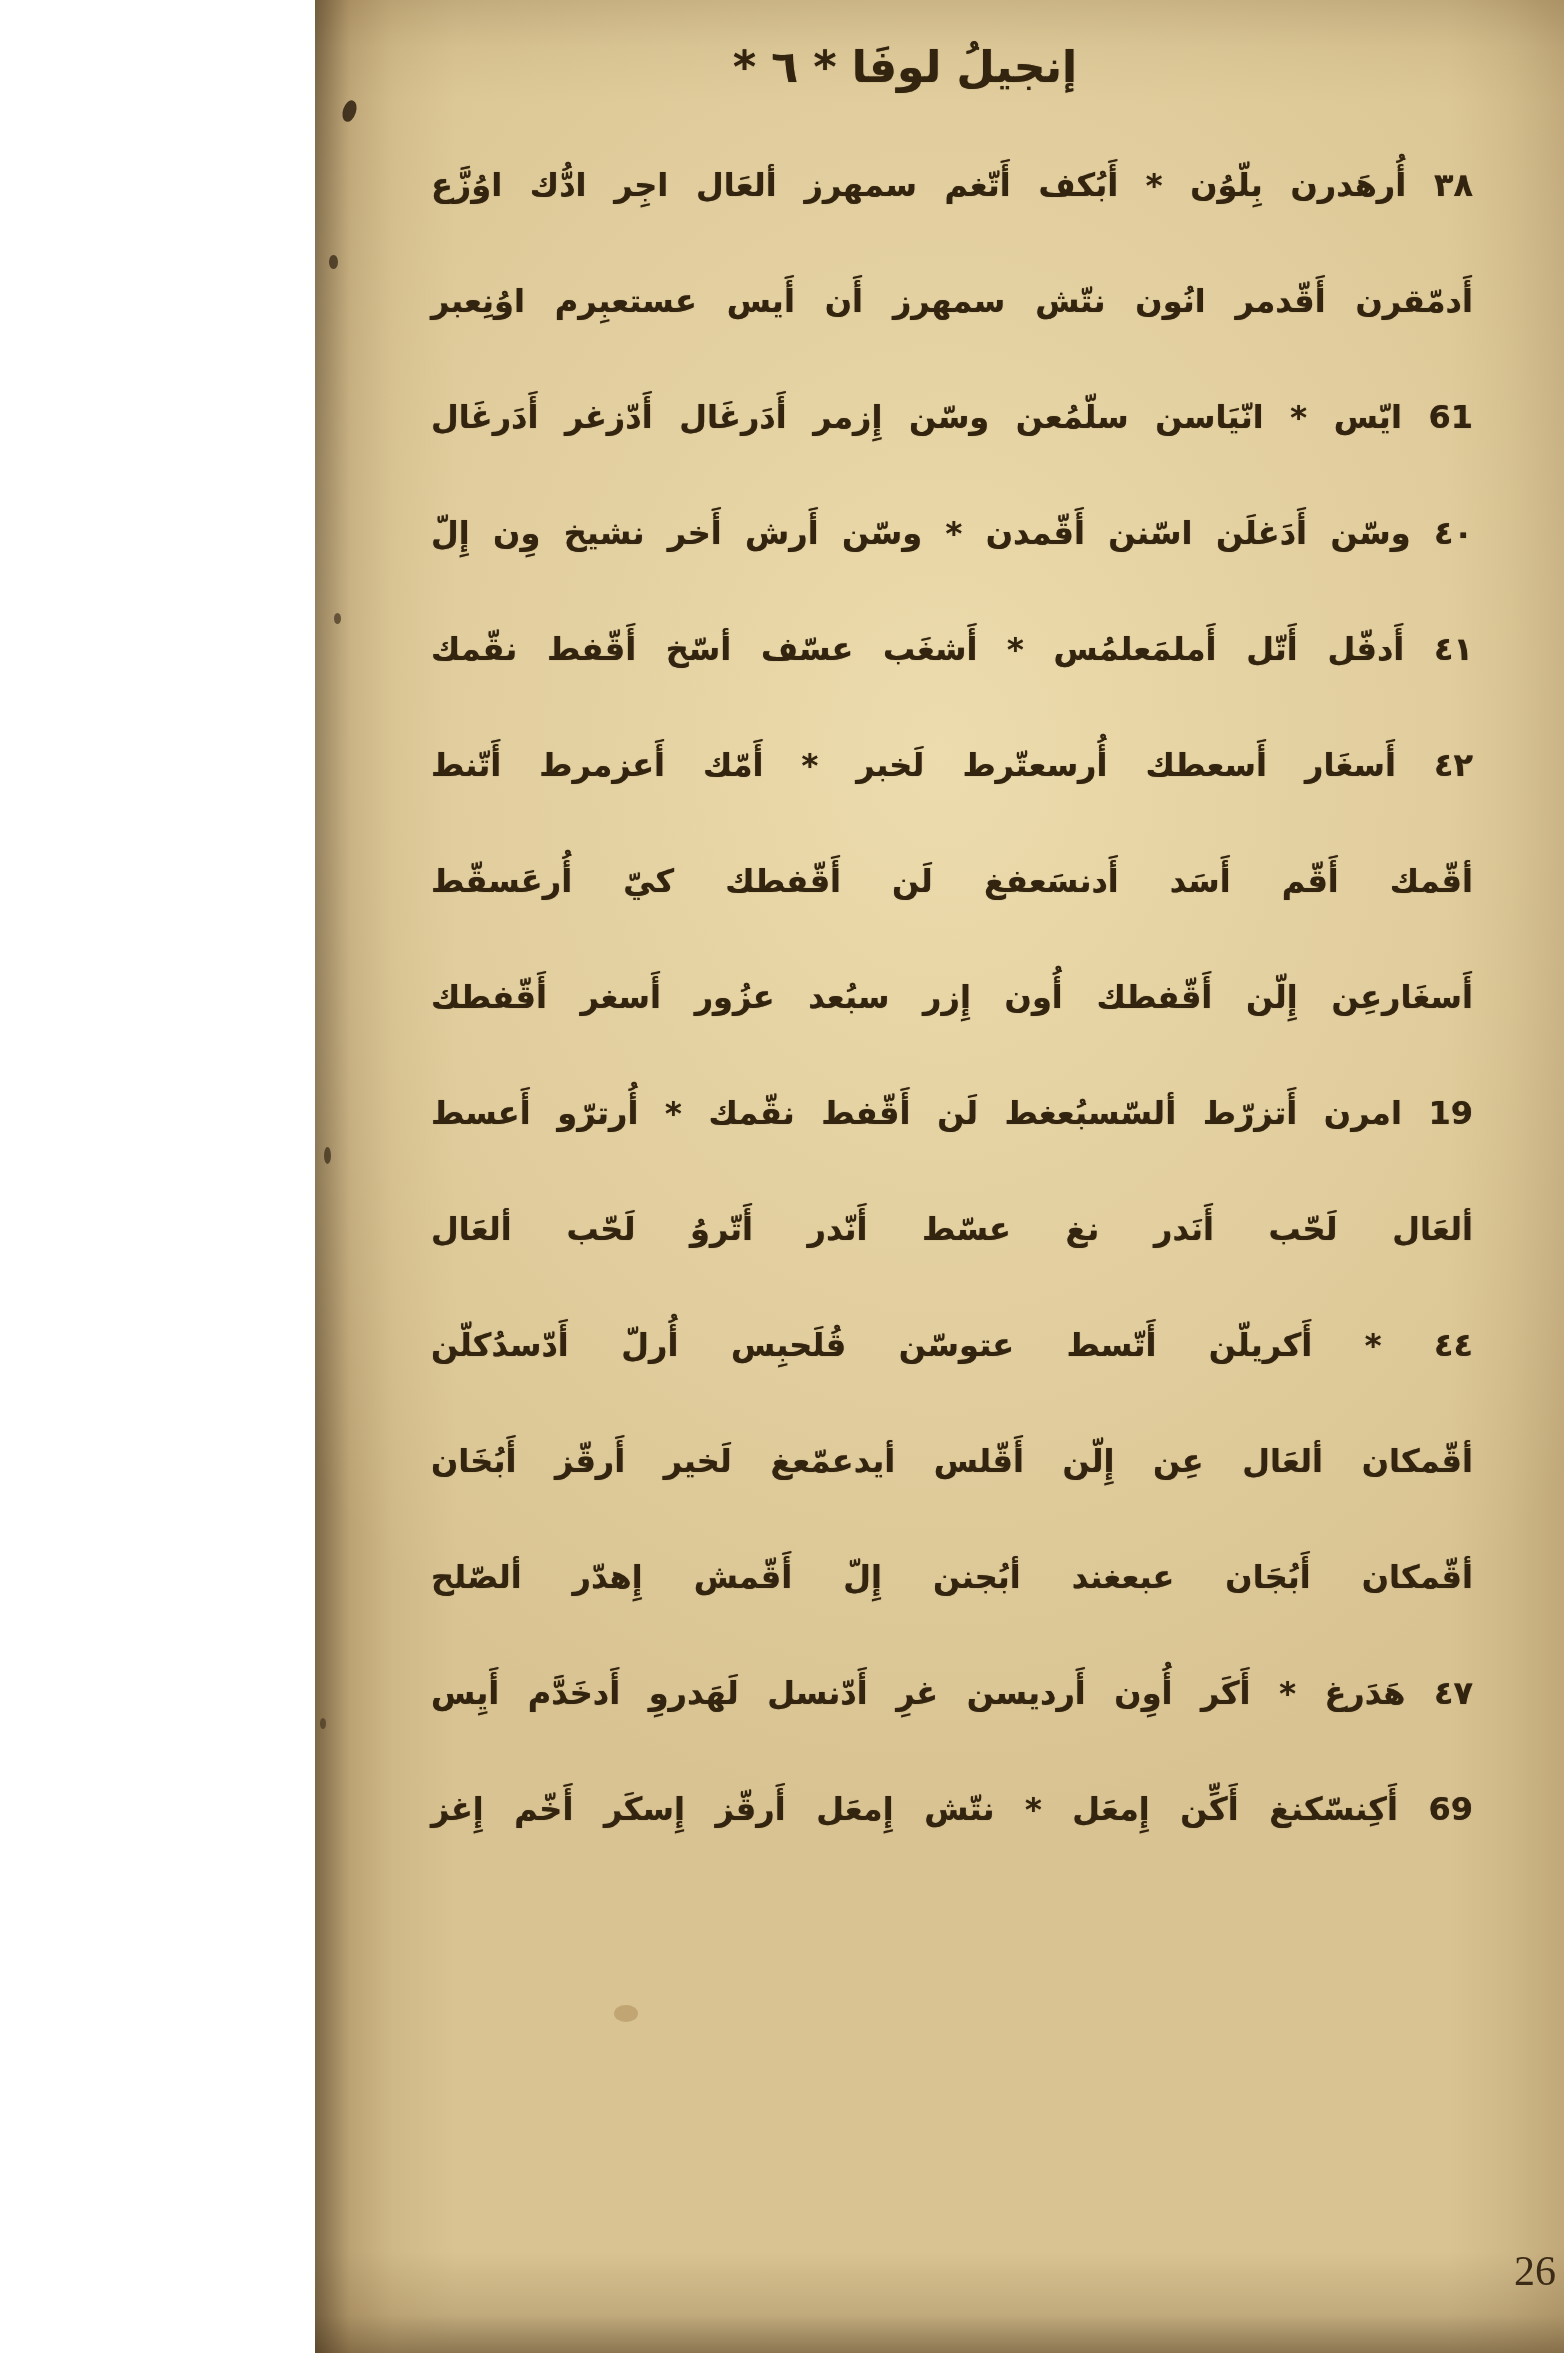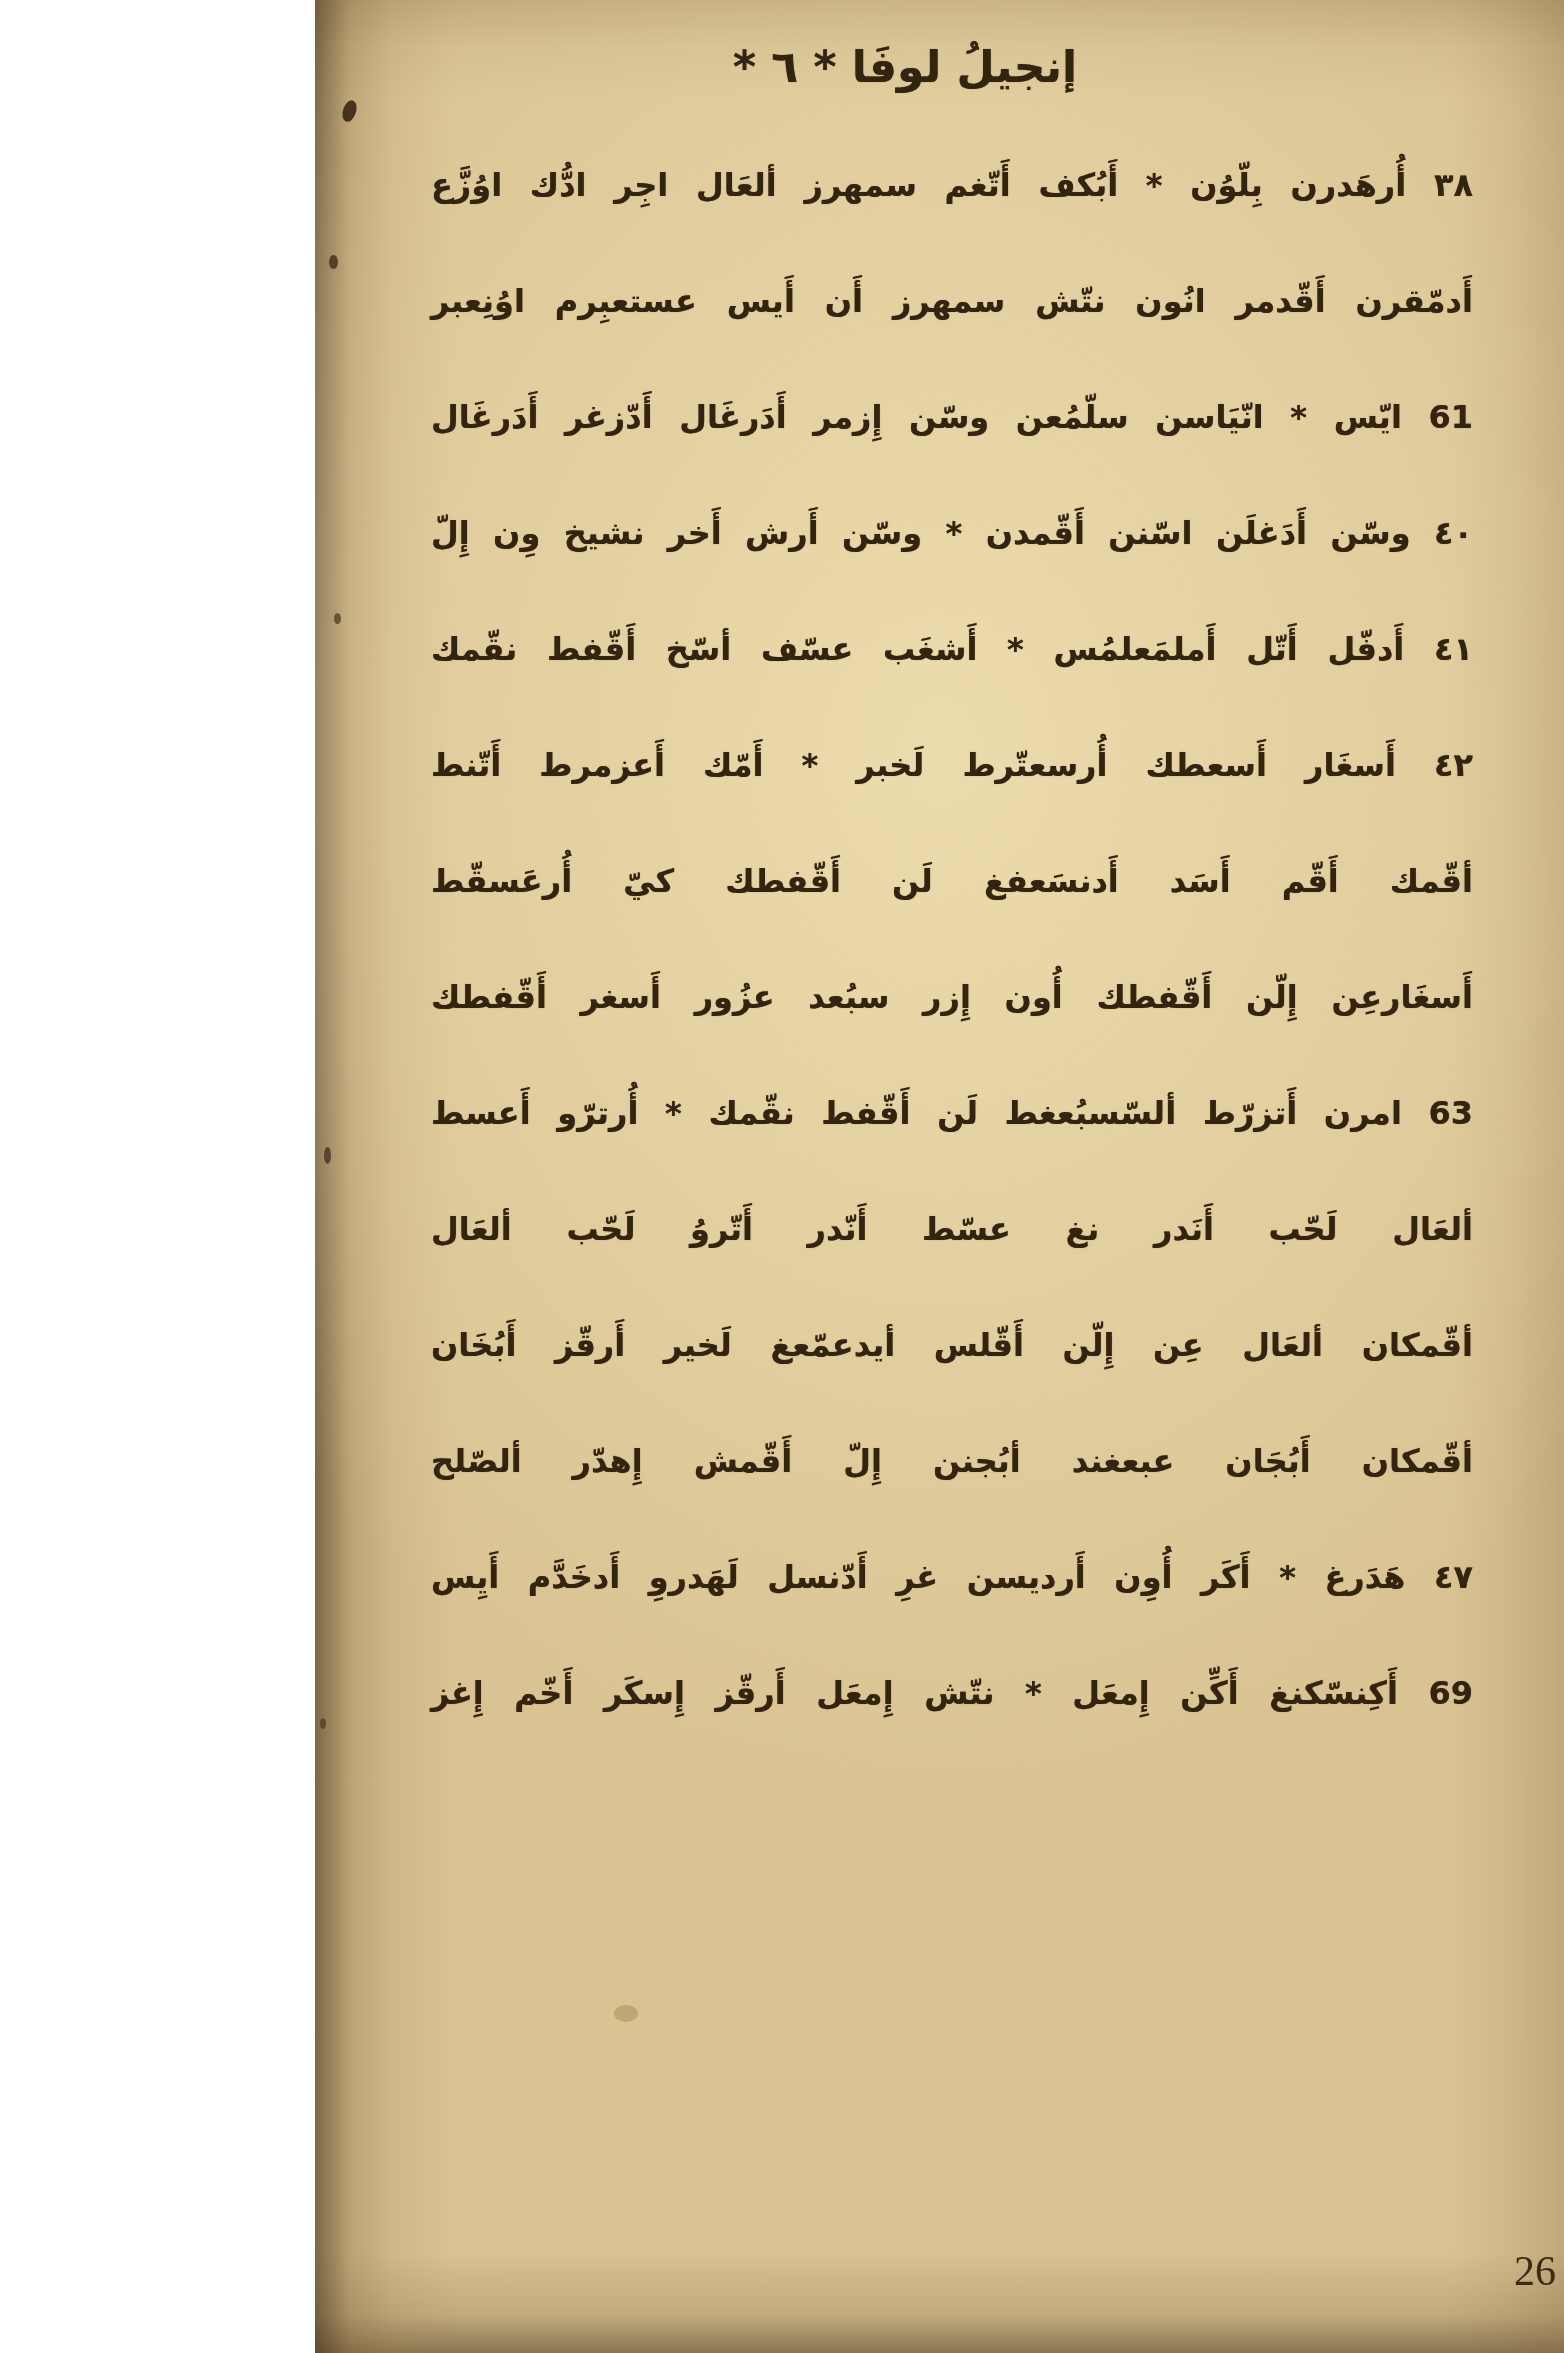"63 امرن أَتزرّط ألسّسبُعغط لَن" div.line { text: 63 -> 19 }
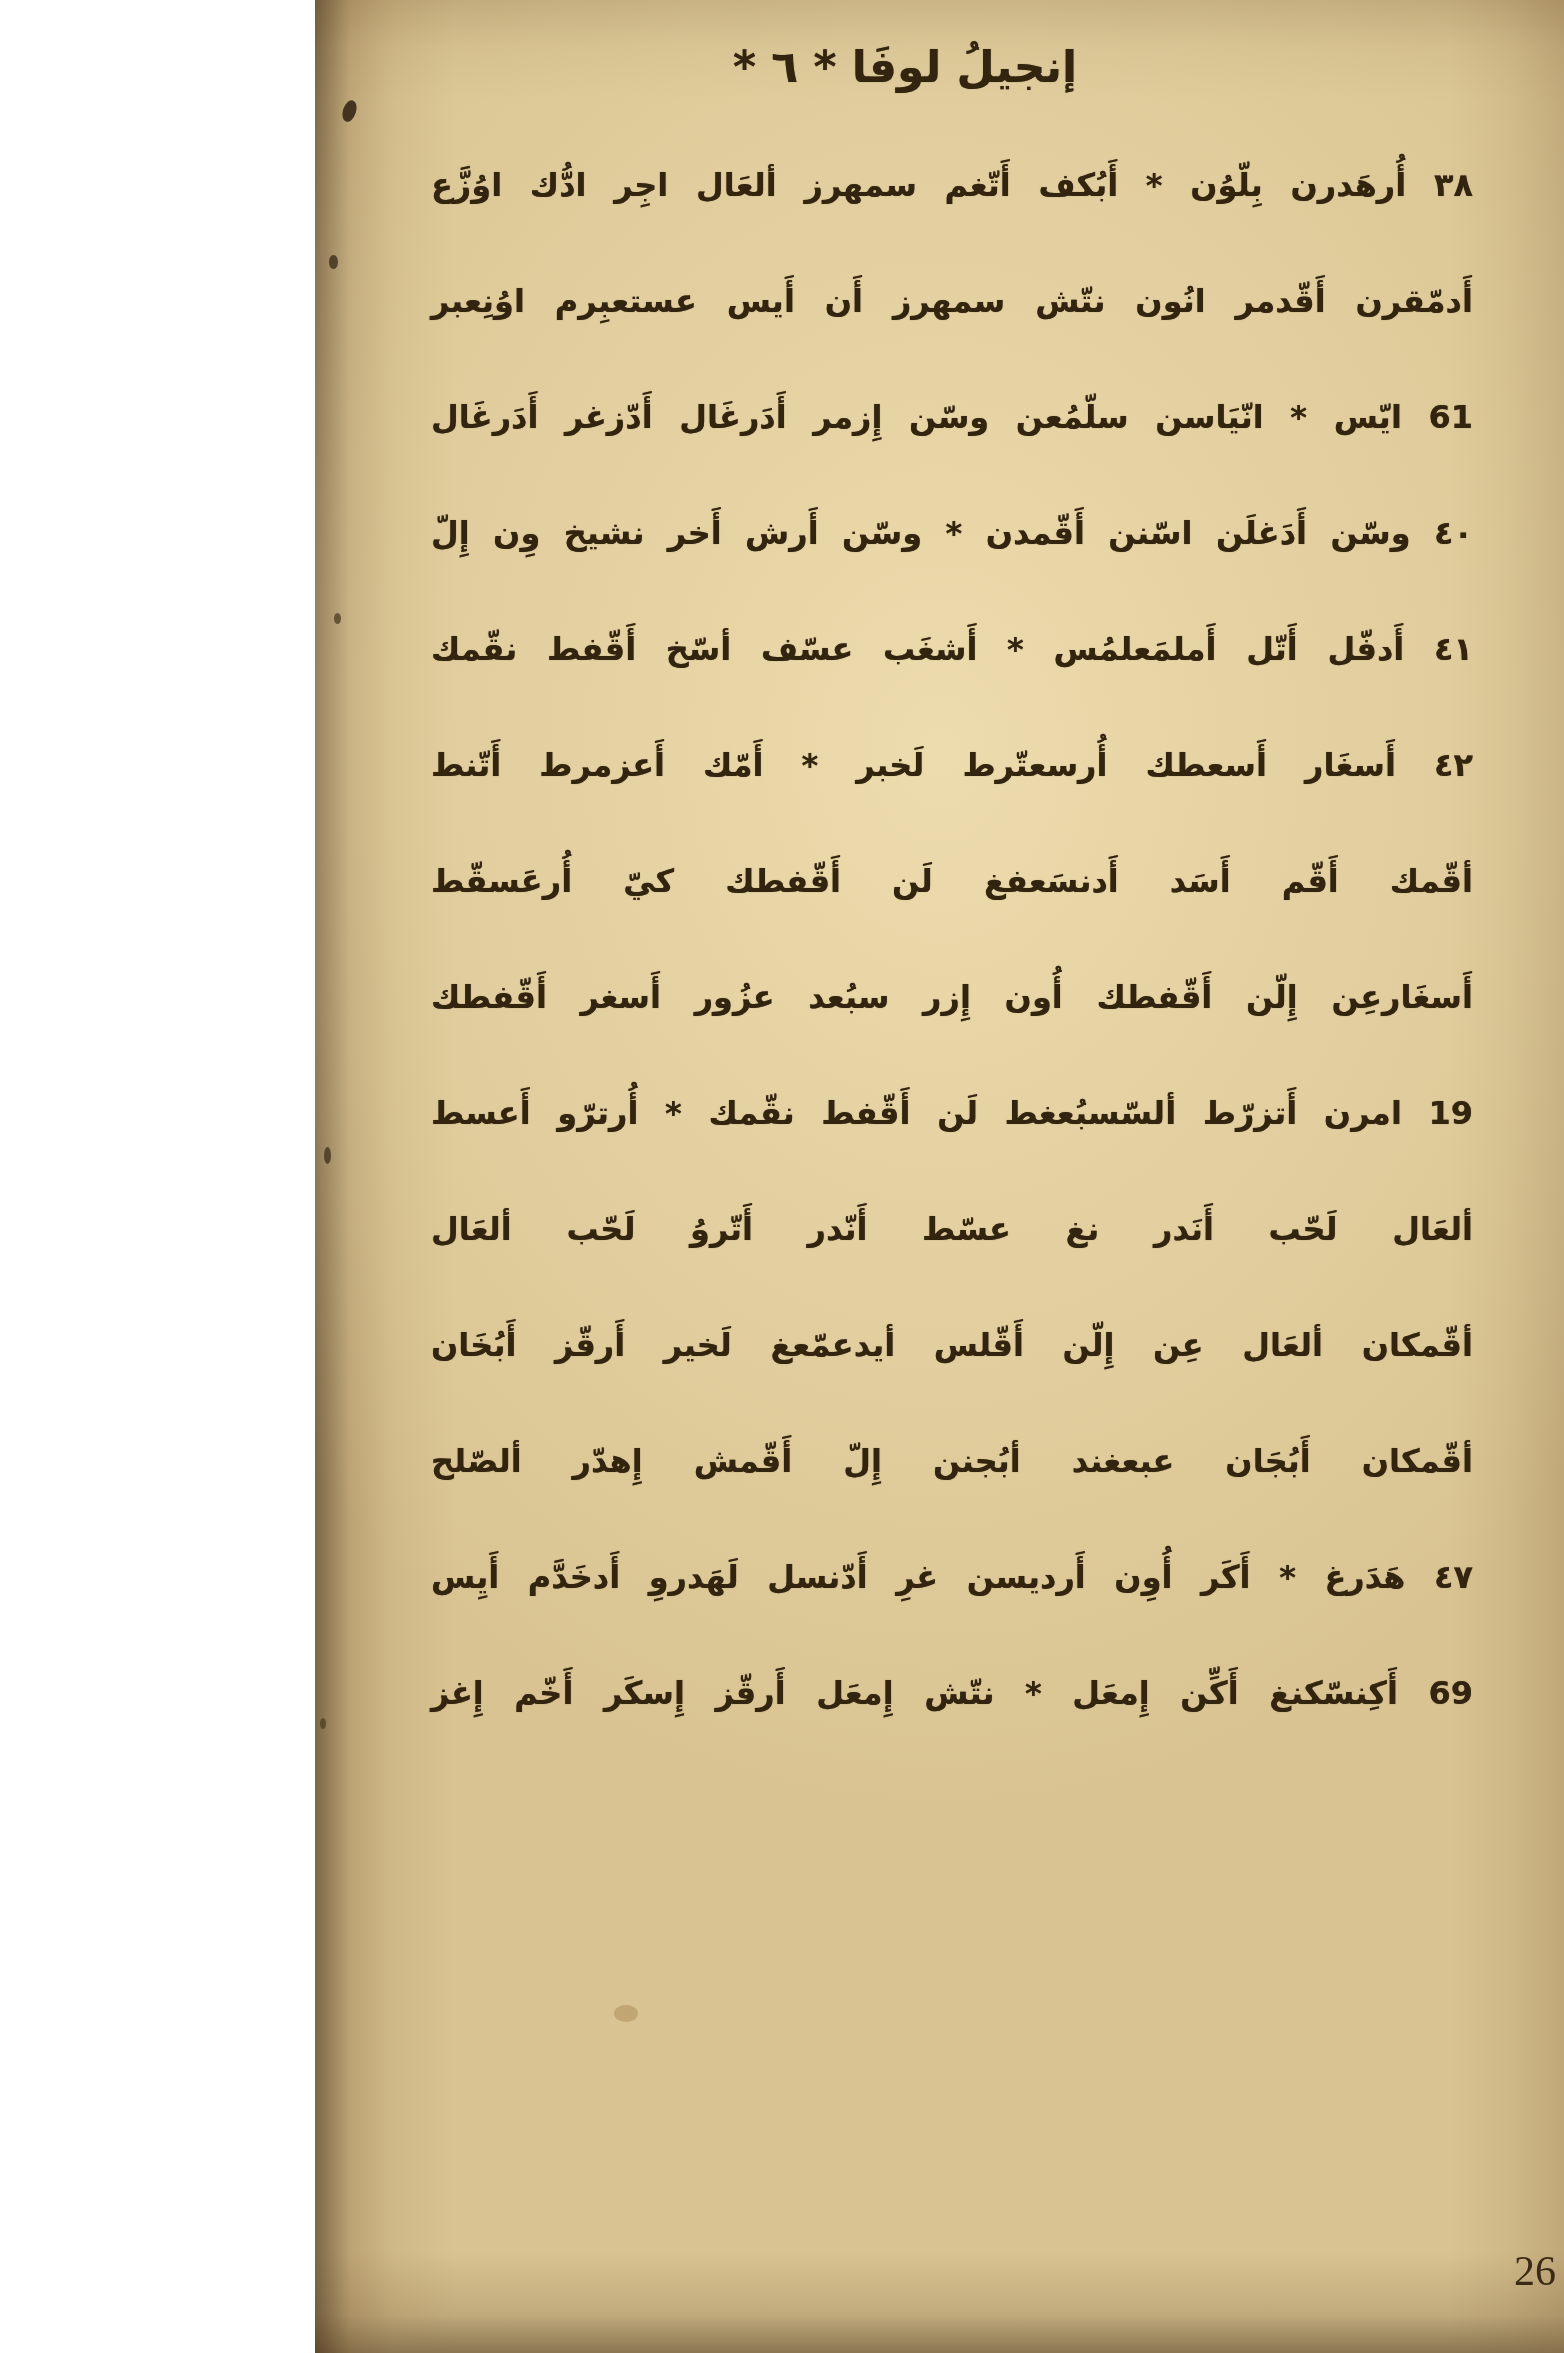"٤٤ * أَكريلّن أَتّسط عتوسّن" div.line { html: none -> <div>٤٤ * أَكريلّن أَتّسط عتوسّن قُلَحبِس أُرلّ أَدّسدُكلّن</div> }
